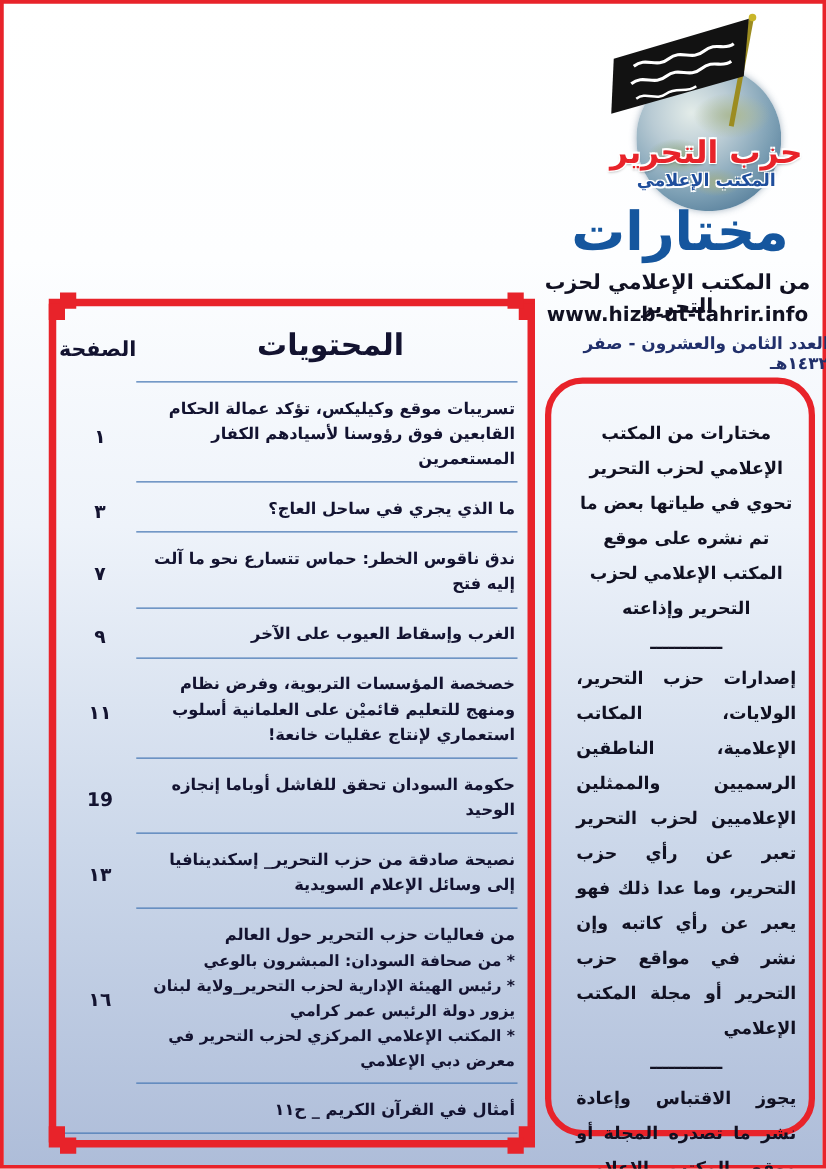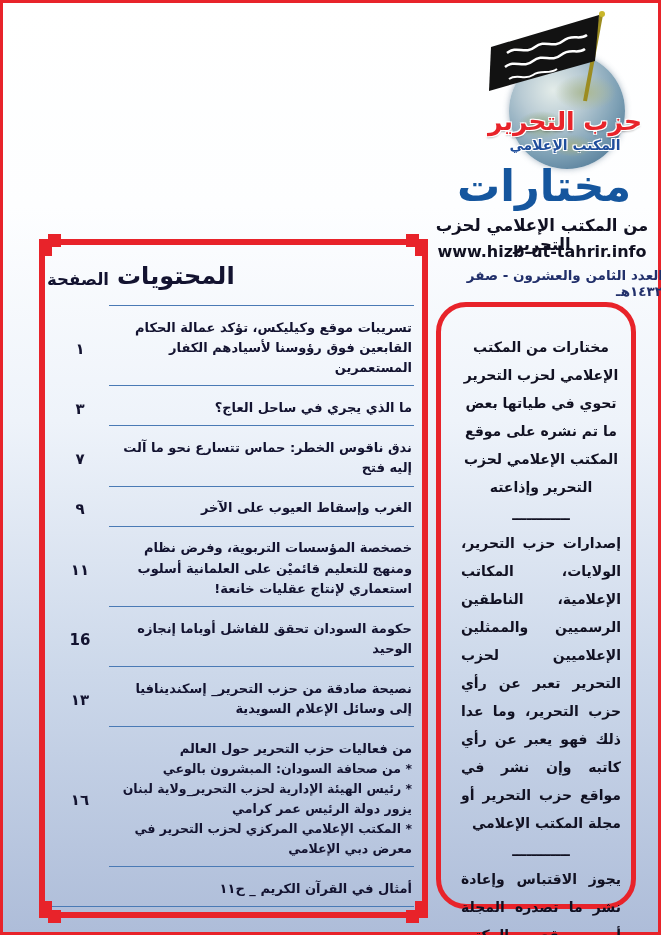"المحتويات" .toc-header .toc-title-cell { text-align: left -> center }
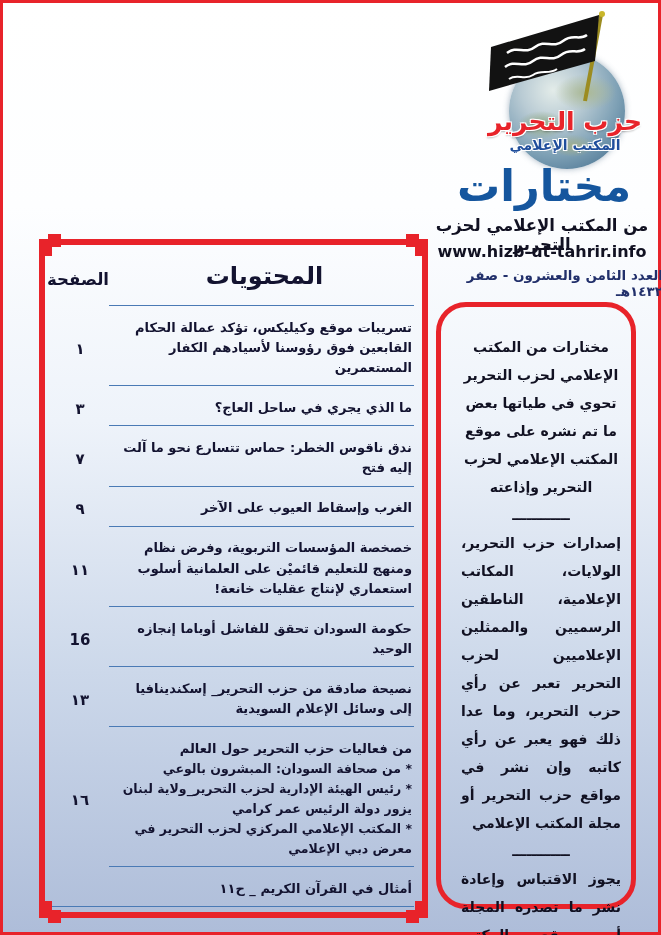"مختارات من المكتب الإعلامي لحزب" .info-box { width: 200px -> 216px }
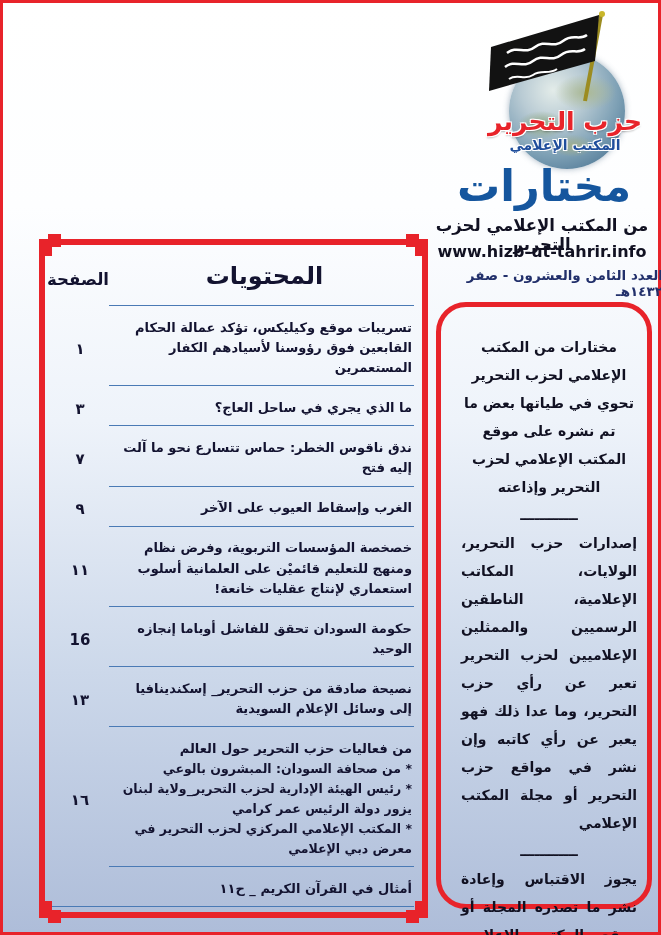"16" div.toc-num { text: 16 -> 19 }
